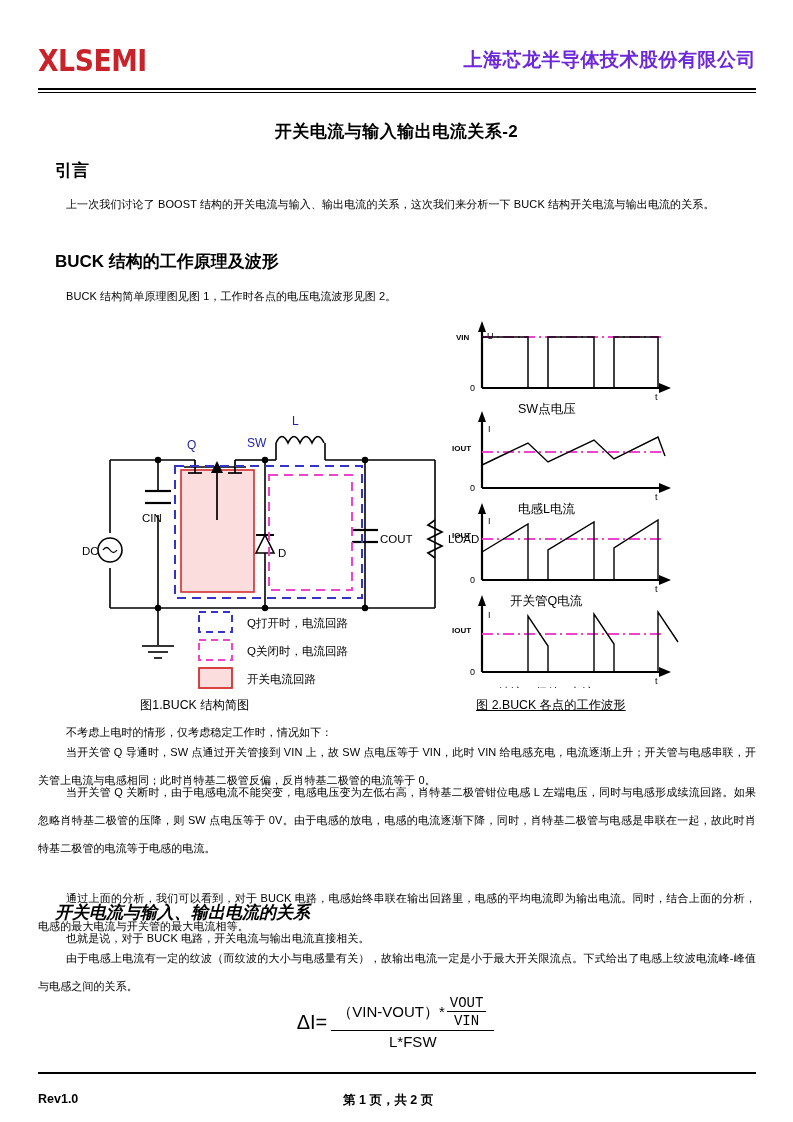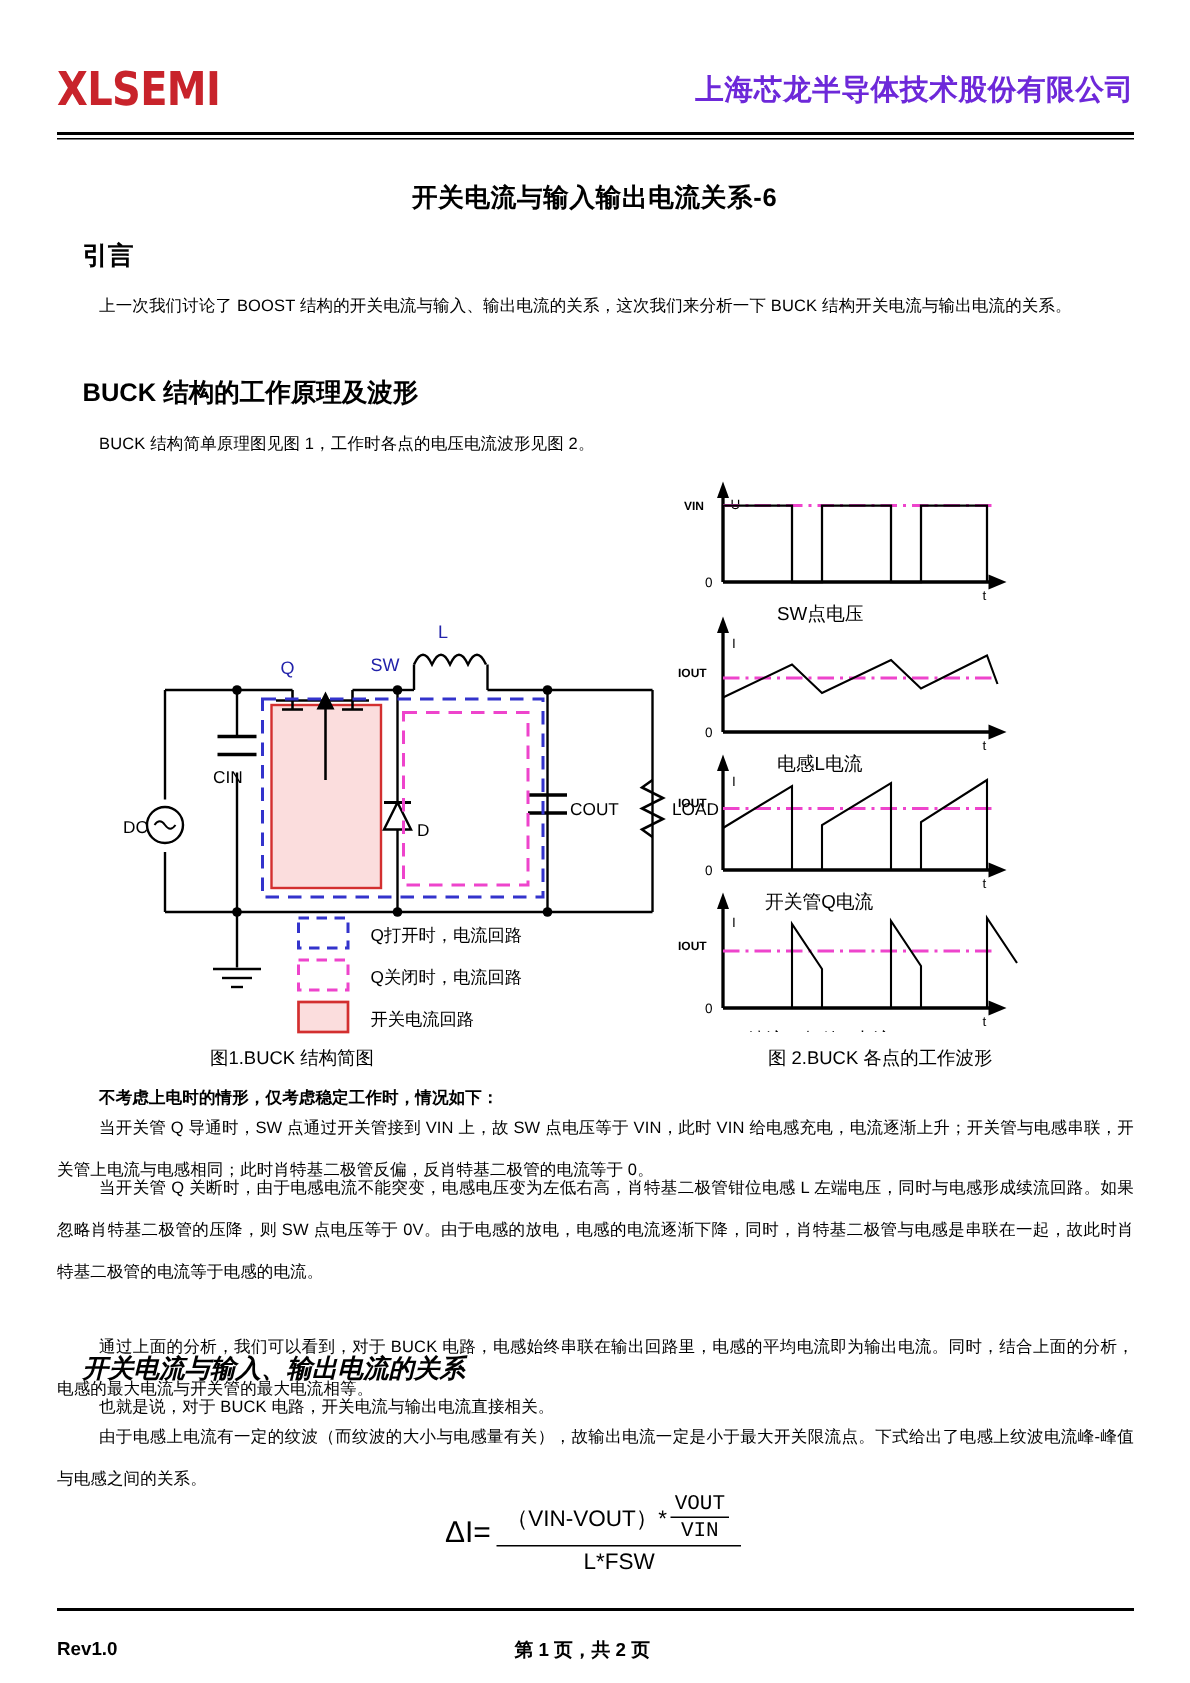"开关电流与输入输出电流关系-6" div { text: -6 -> -2 }
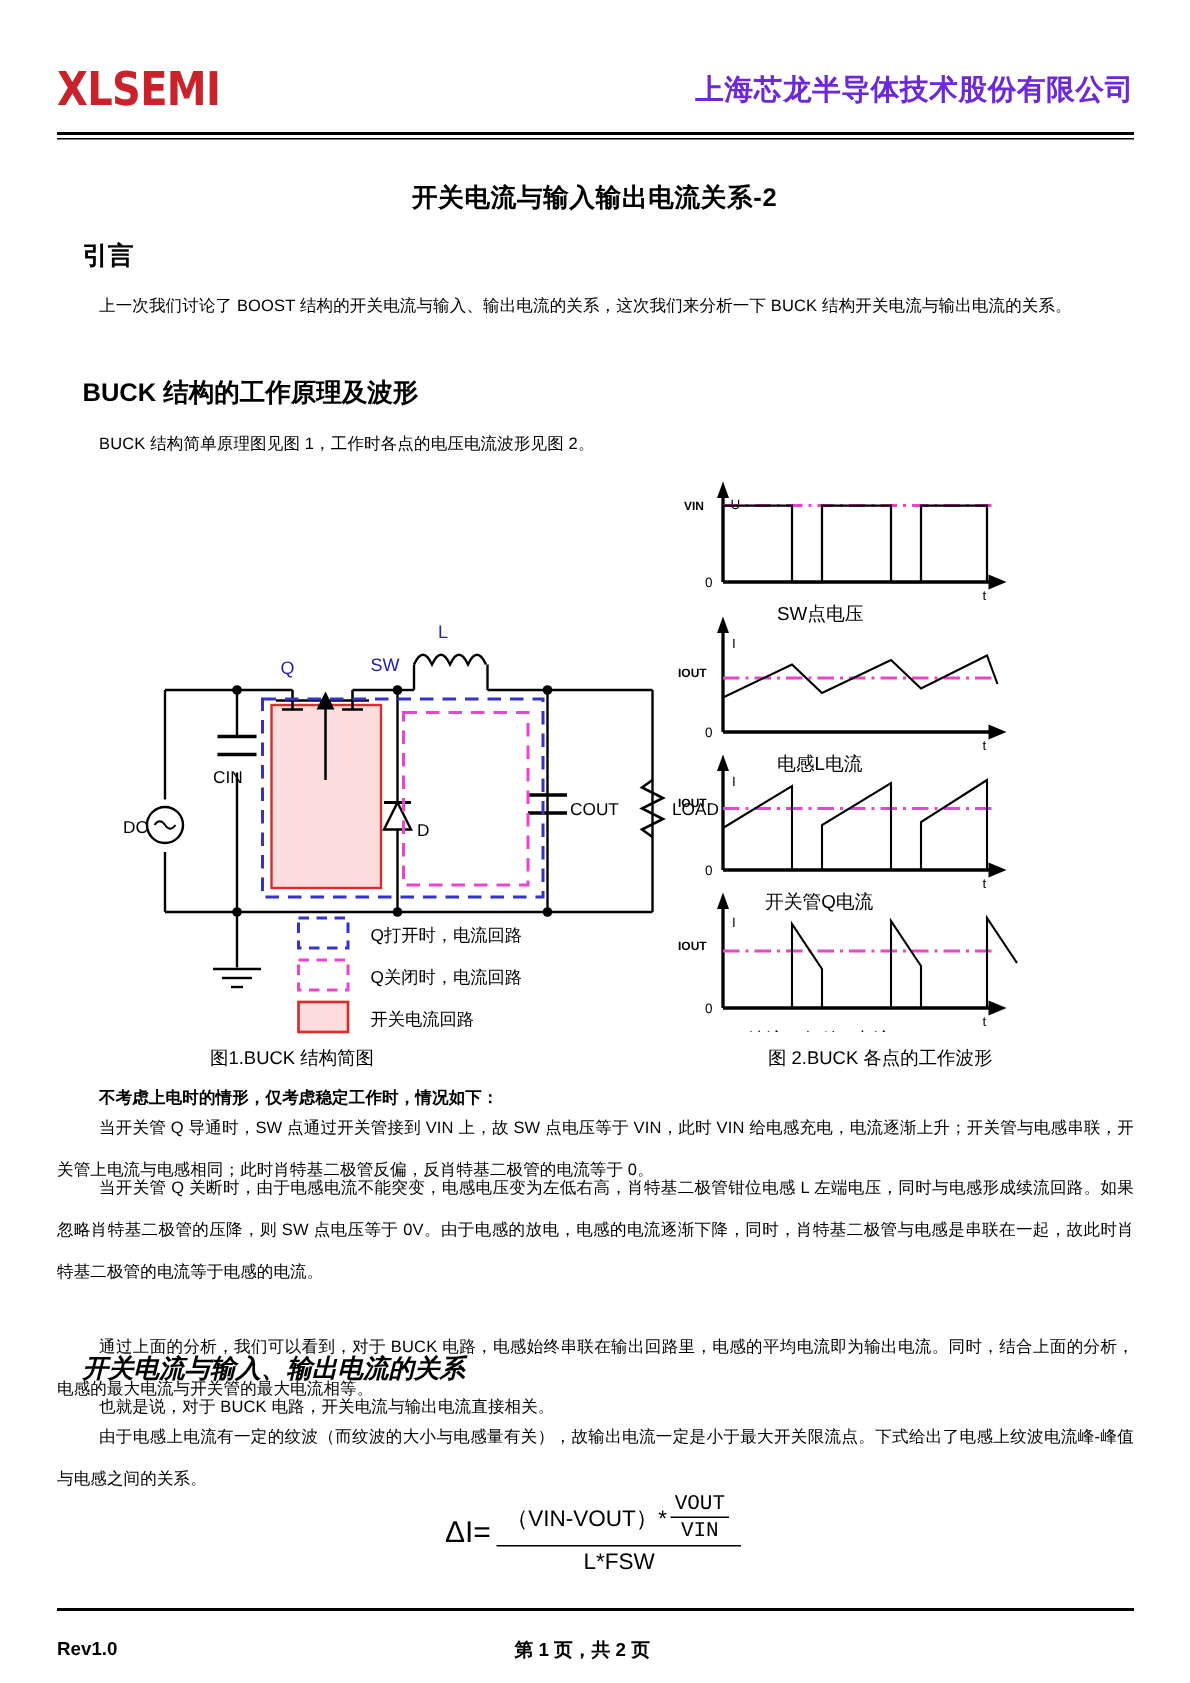"图 2.BUCK 各点的工作波形" #fig2-caption { left: 512px -> 476px; text-decoration: none -> underline }
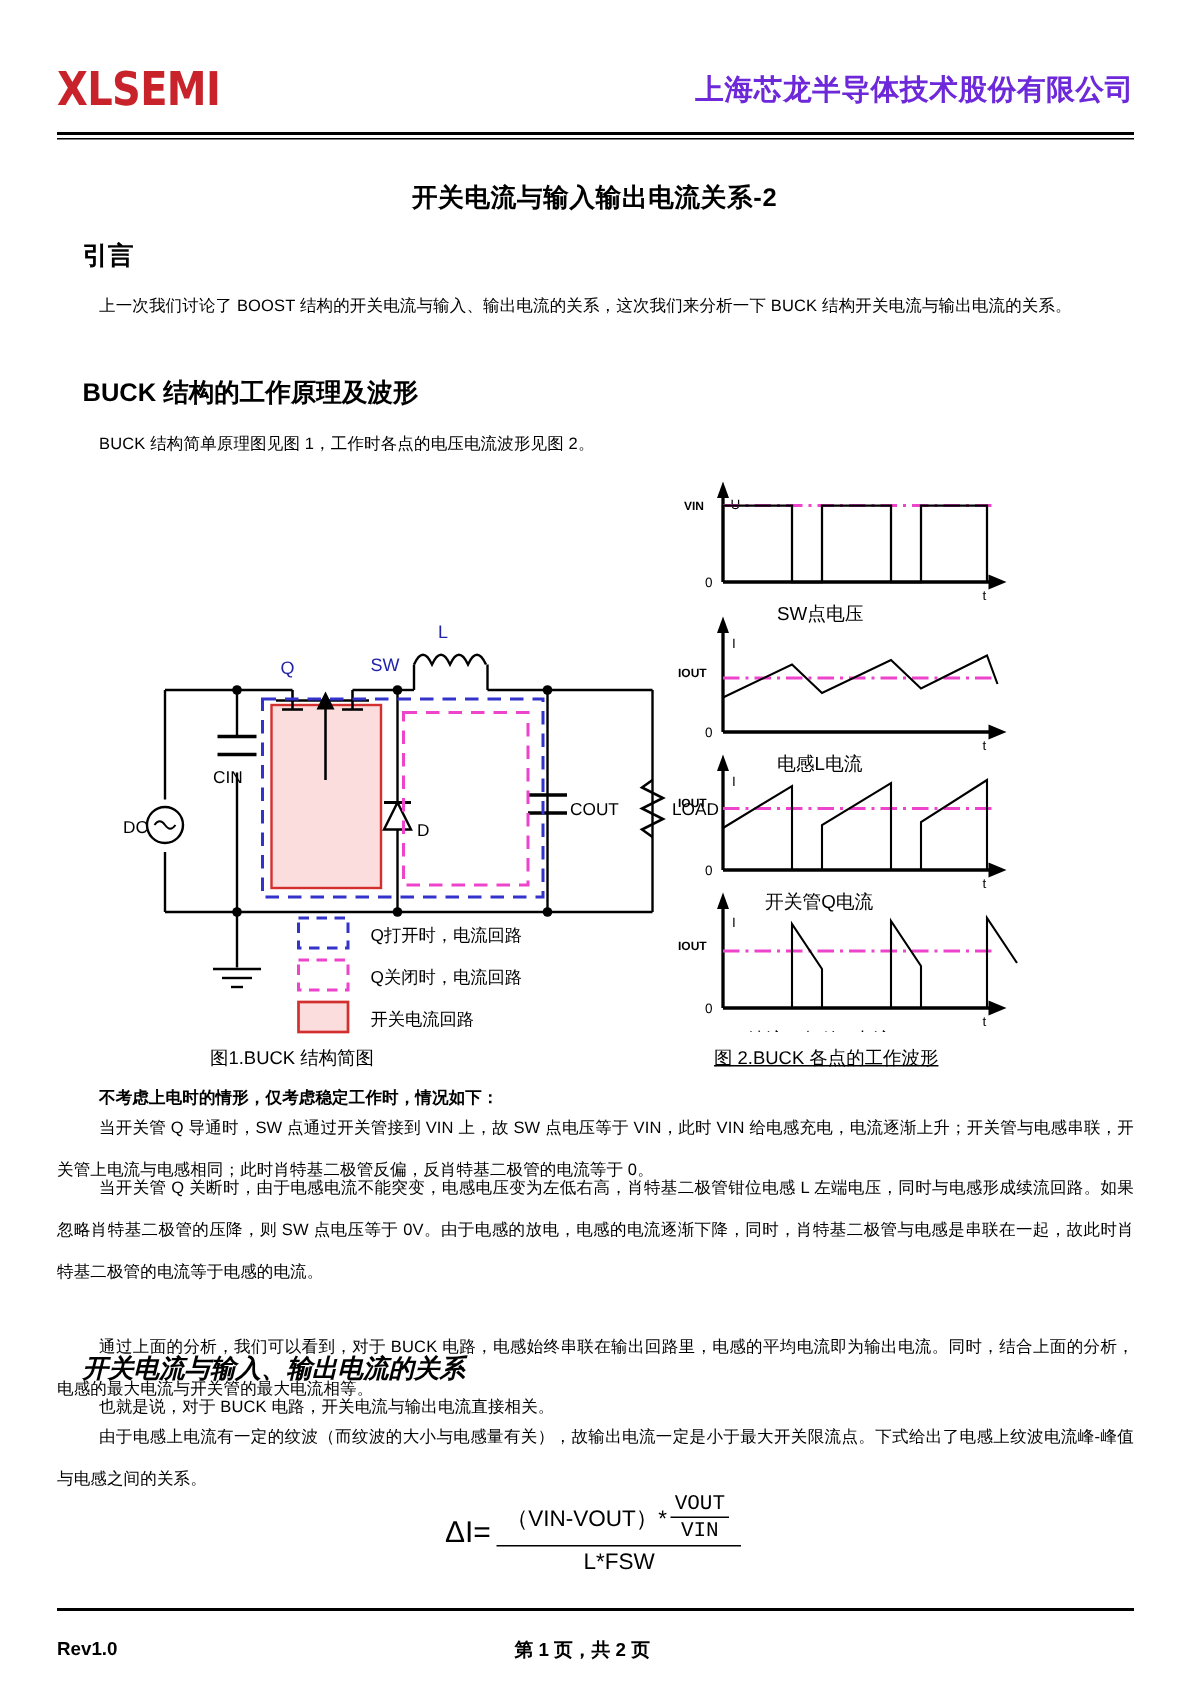"不考虑上电时的情形，仅考虑稳定工作时，情况如下：" #p-steady { font-weight: bold -> none }
